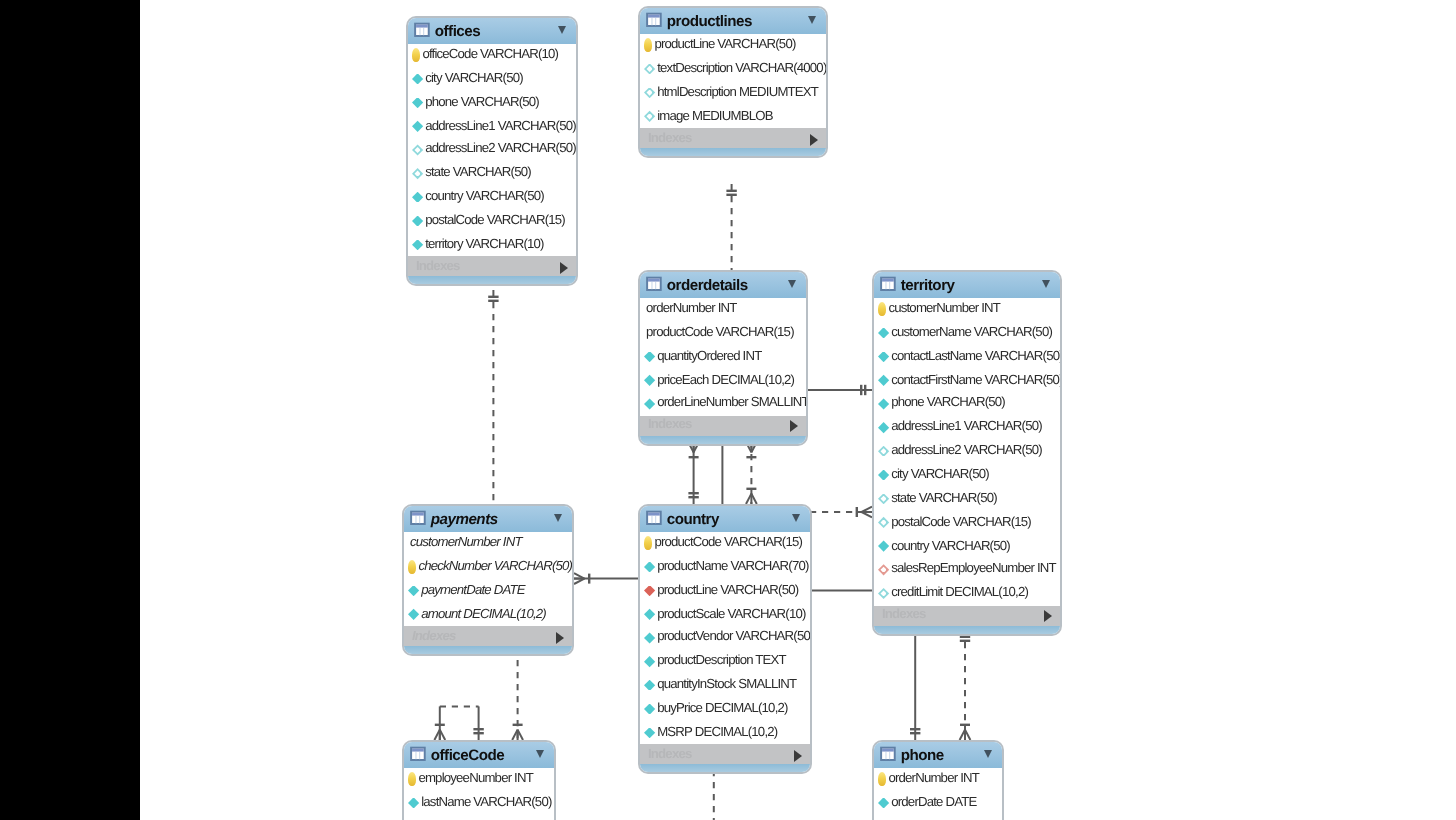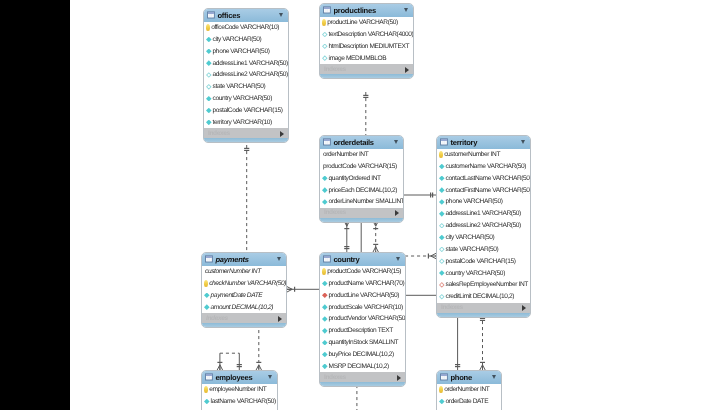"employees" span.nm { text: employees -> officeCode }
